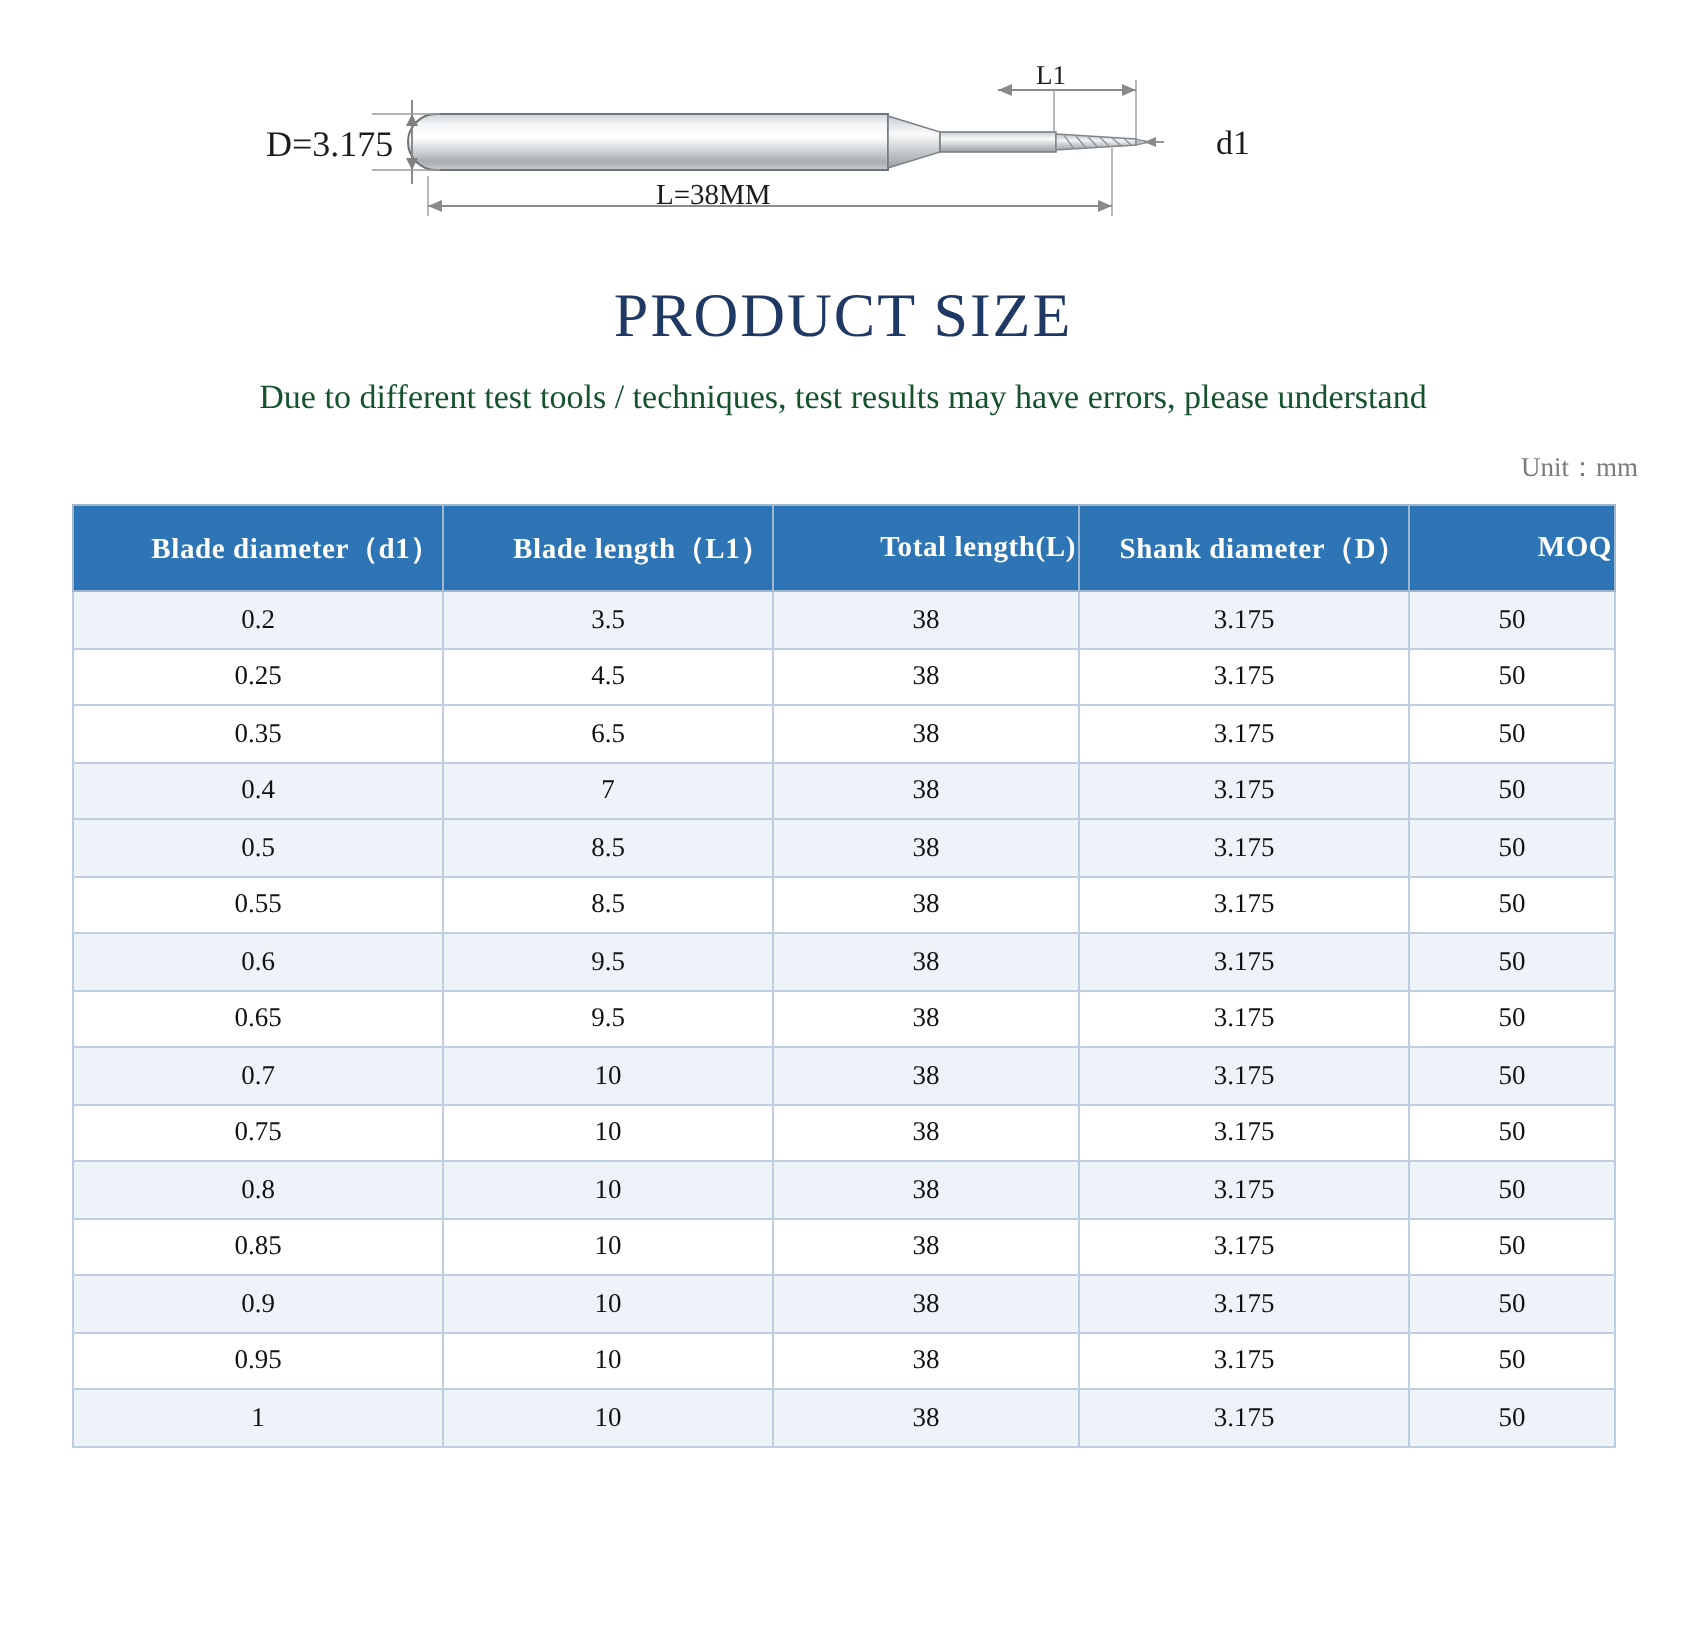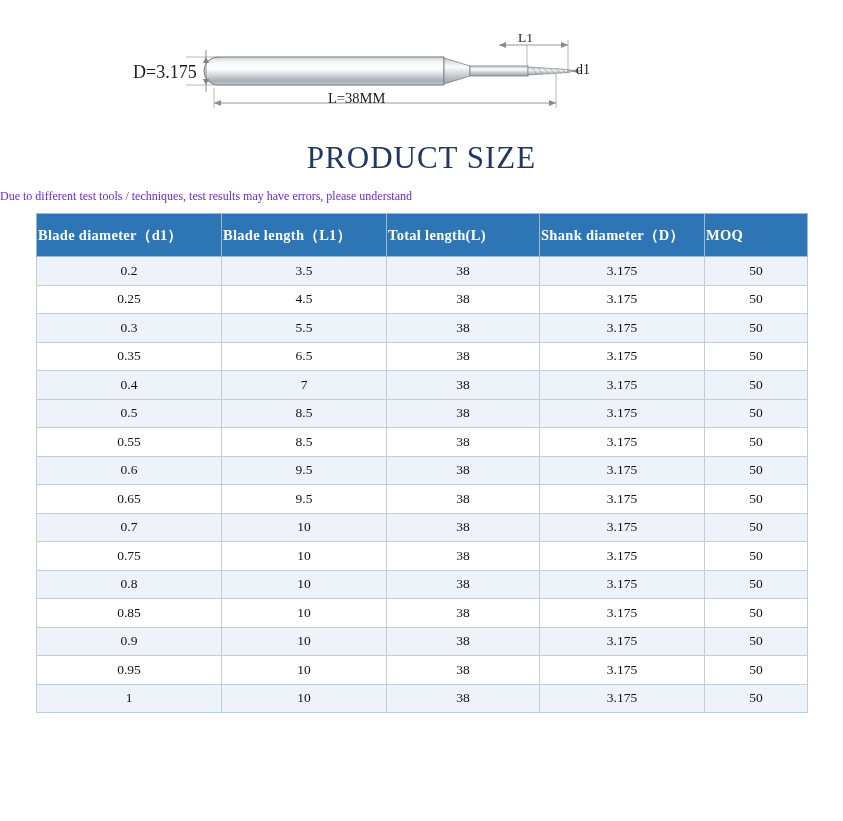"d1" .label-d1 { font-size: 14px -> 17px; left: 576px -> 608px }
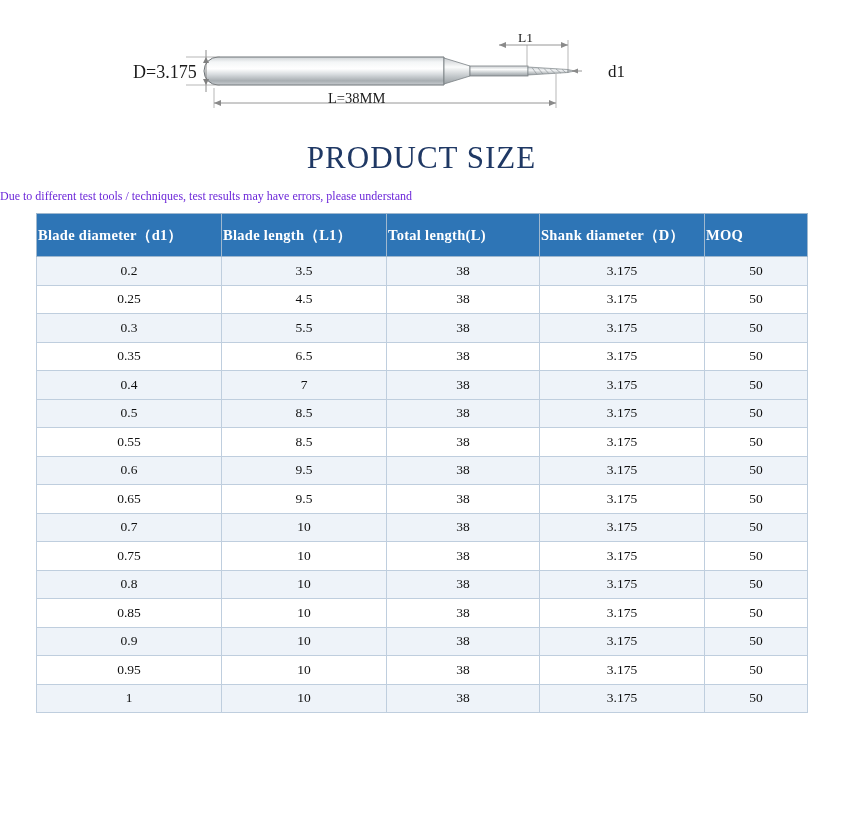"Due to different test tools" .subtitle { color: #6d28d9 -> #14532d; font-size: 12px -> 17px; text-align: left -> center }
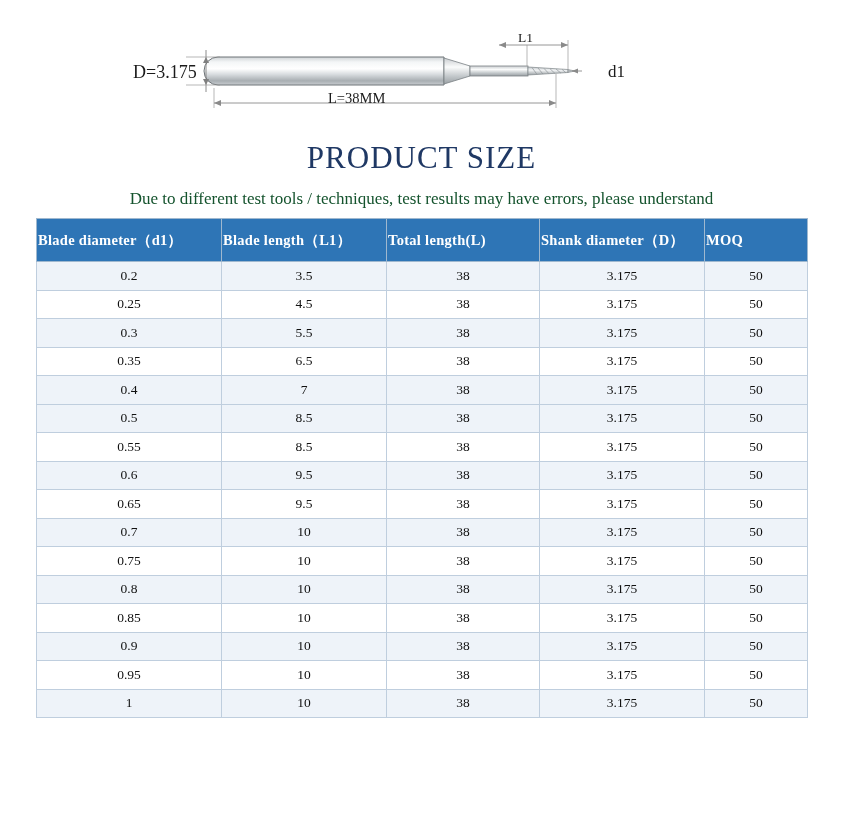"Unit：mm" div.unit { html: none -> <div>Unit：mm</div> }
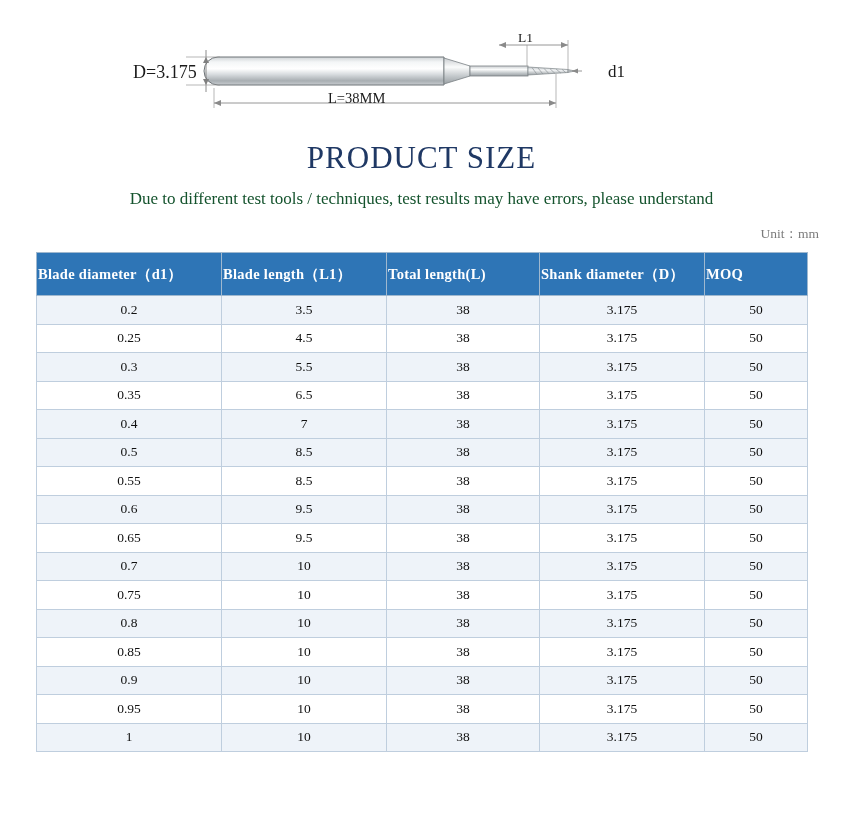"Blade diameter（d1）" table.size-table th { text-align: left -> right }
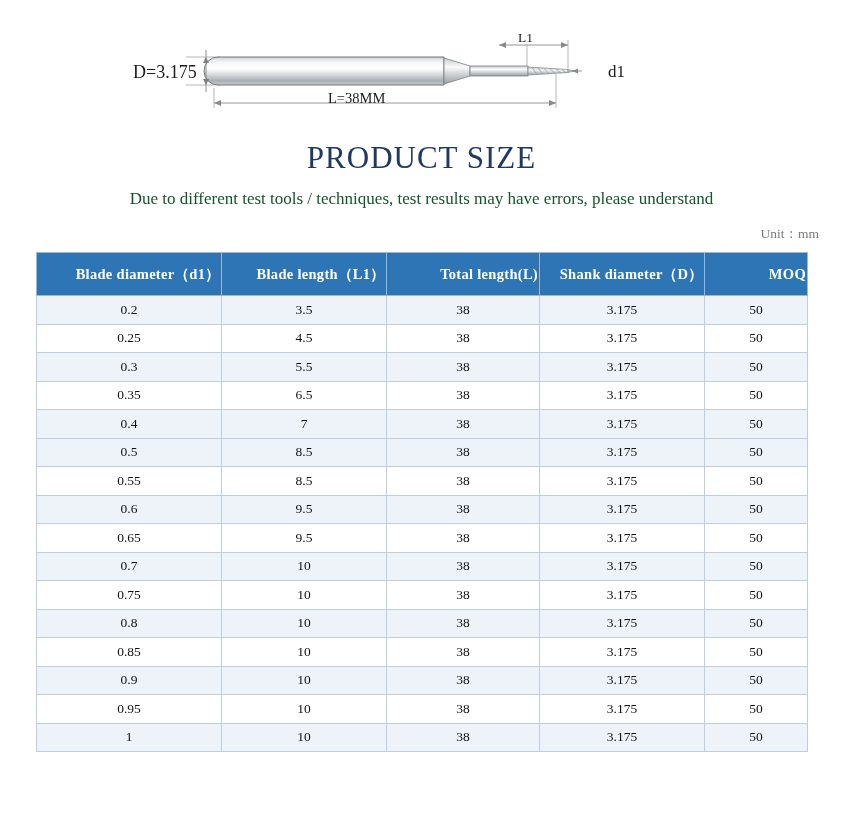"0.3" tr.row-even { html: <tr> <td>0.3</td> <td>5.5</td> <td>38</td> <td>3.175</td> <td>50</td> </tr> -> none }
